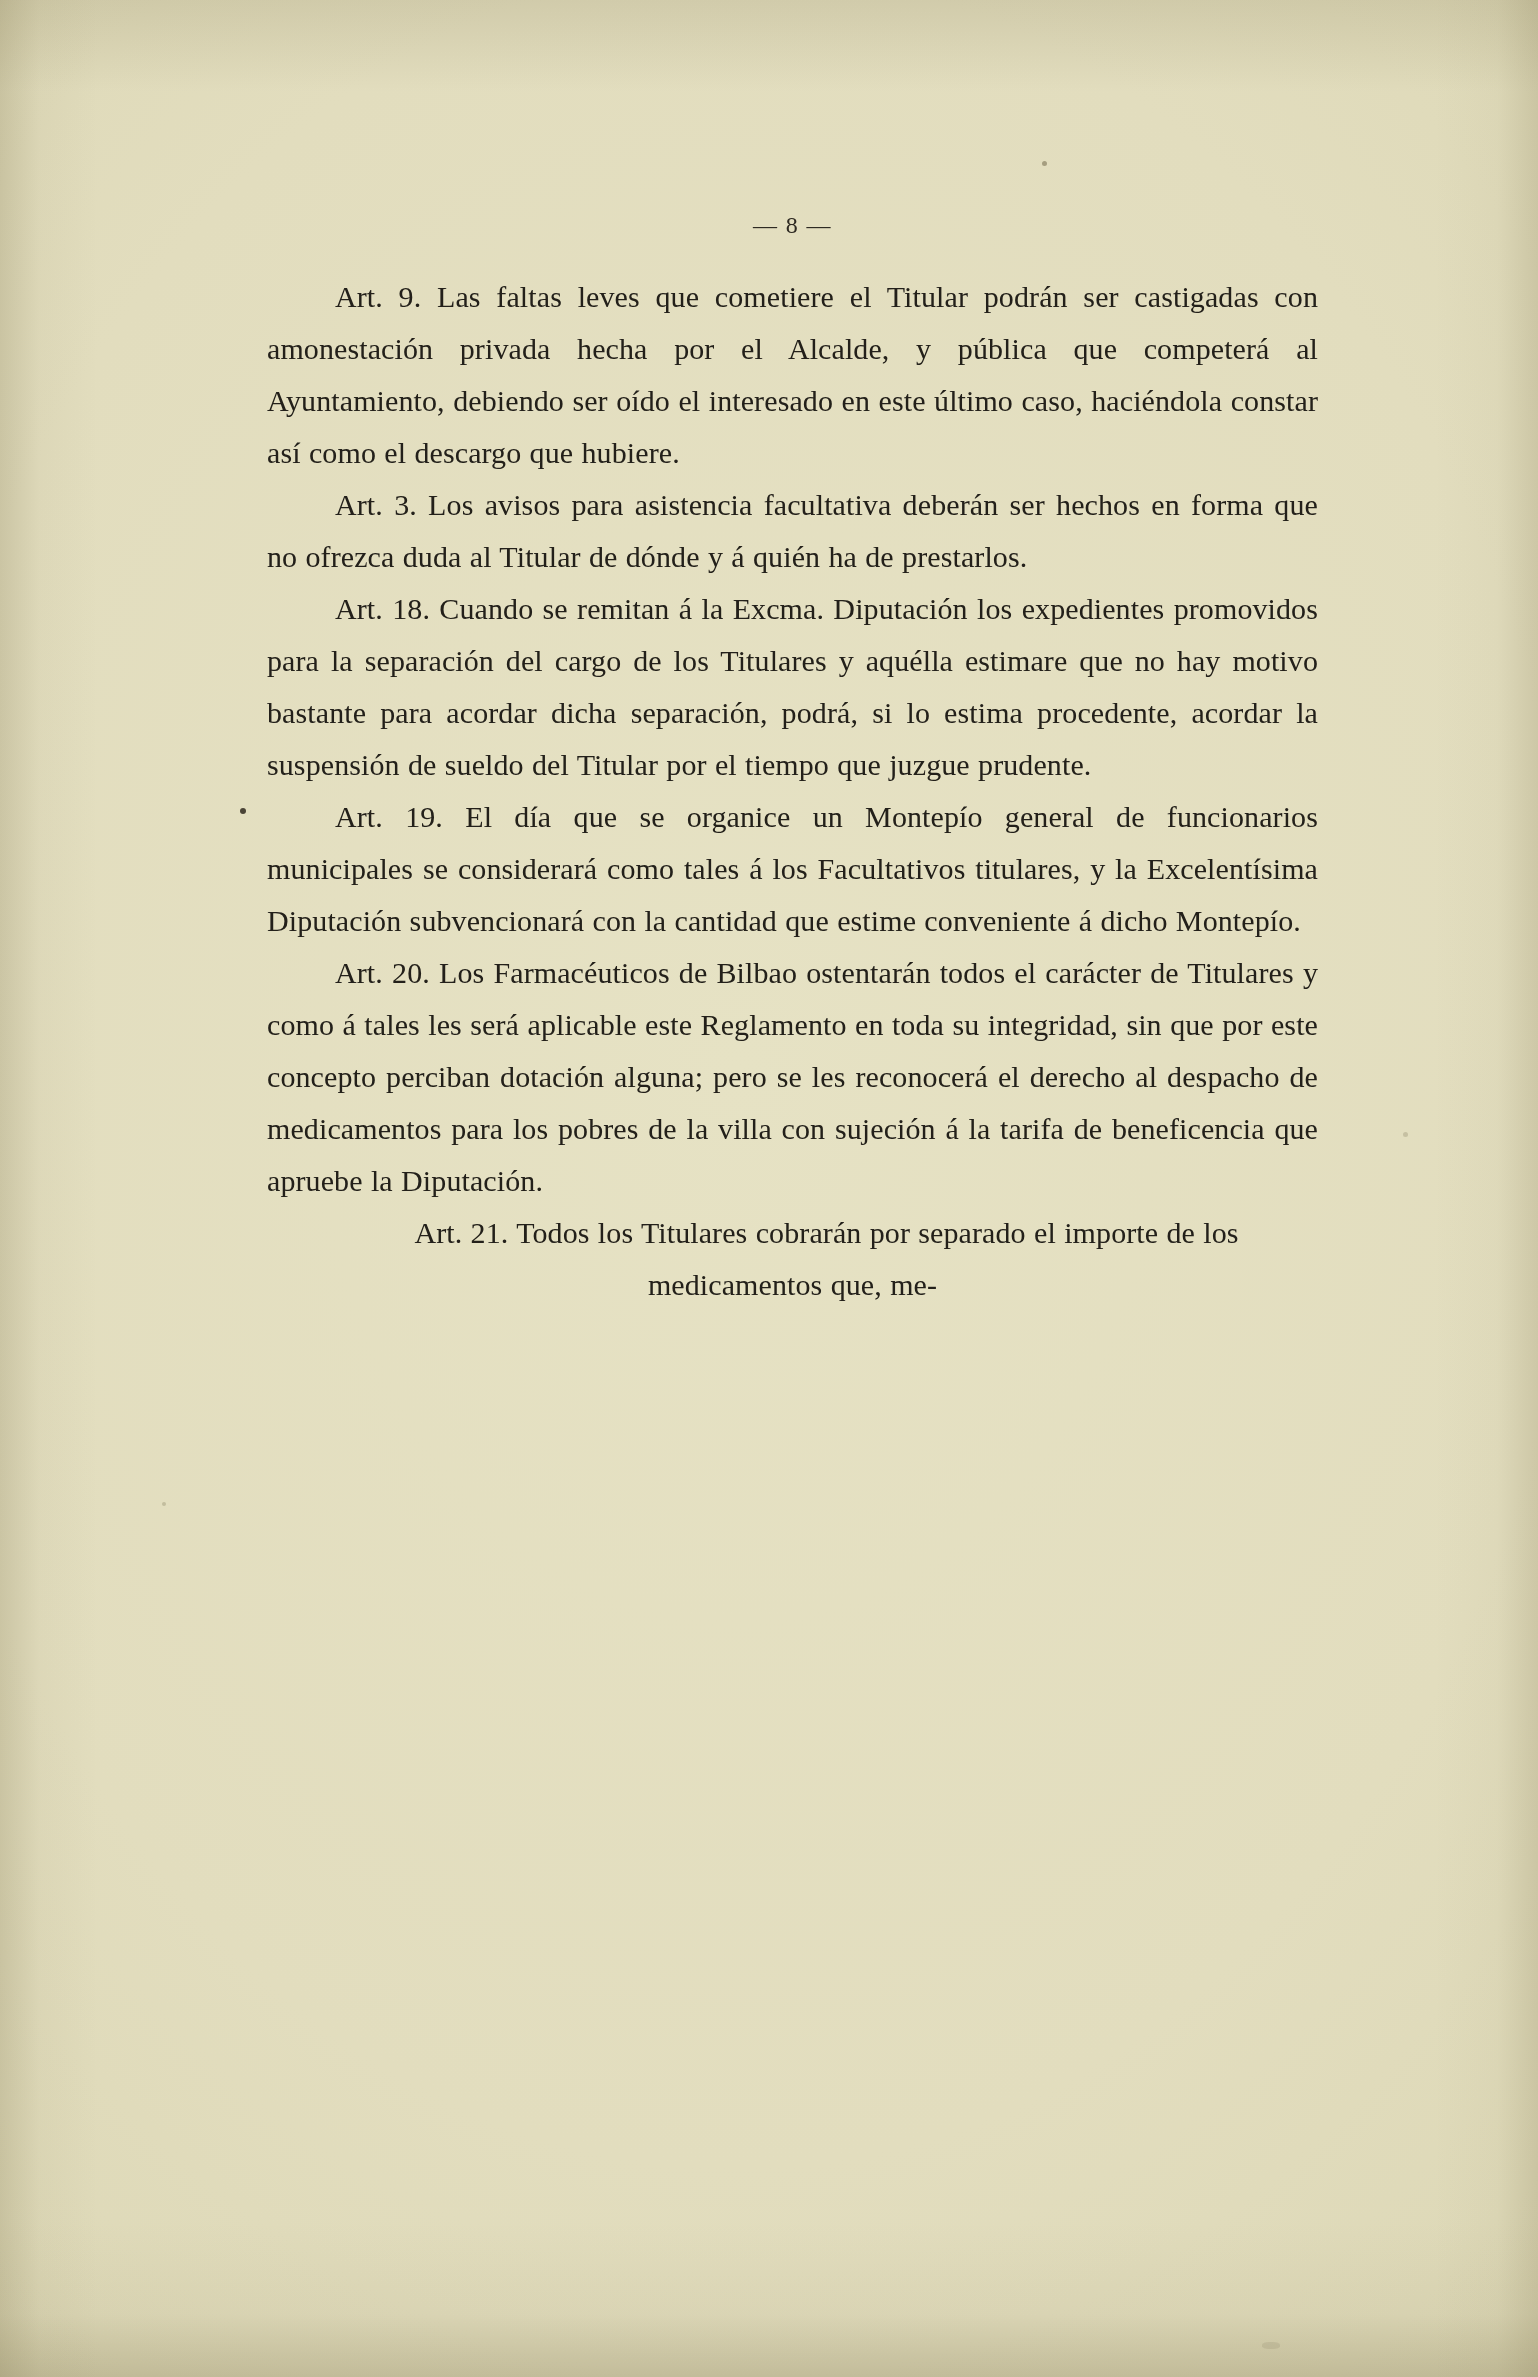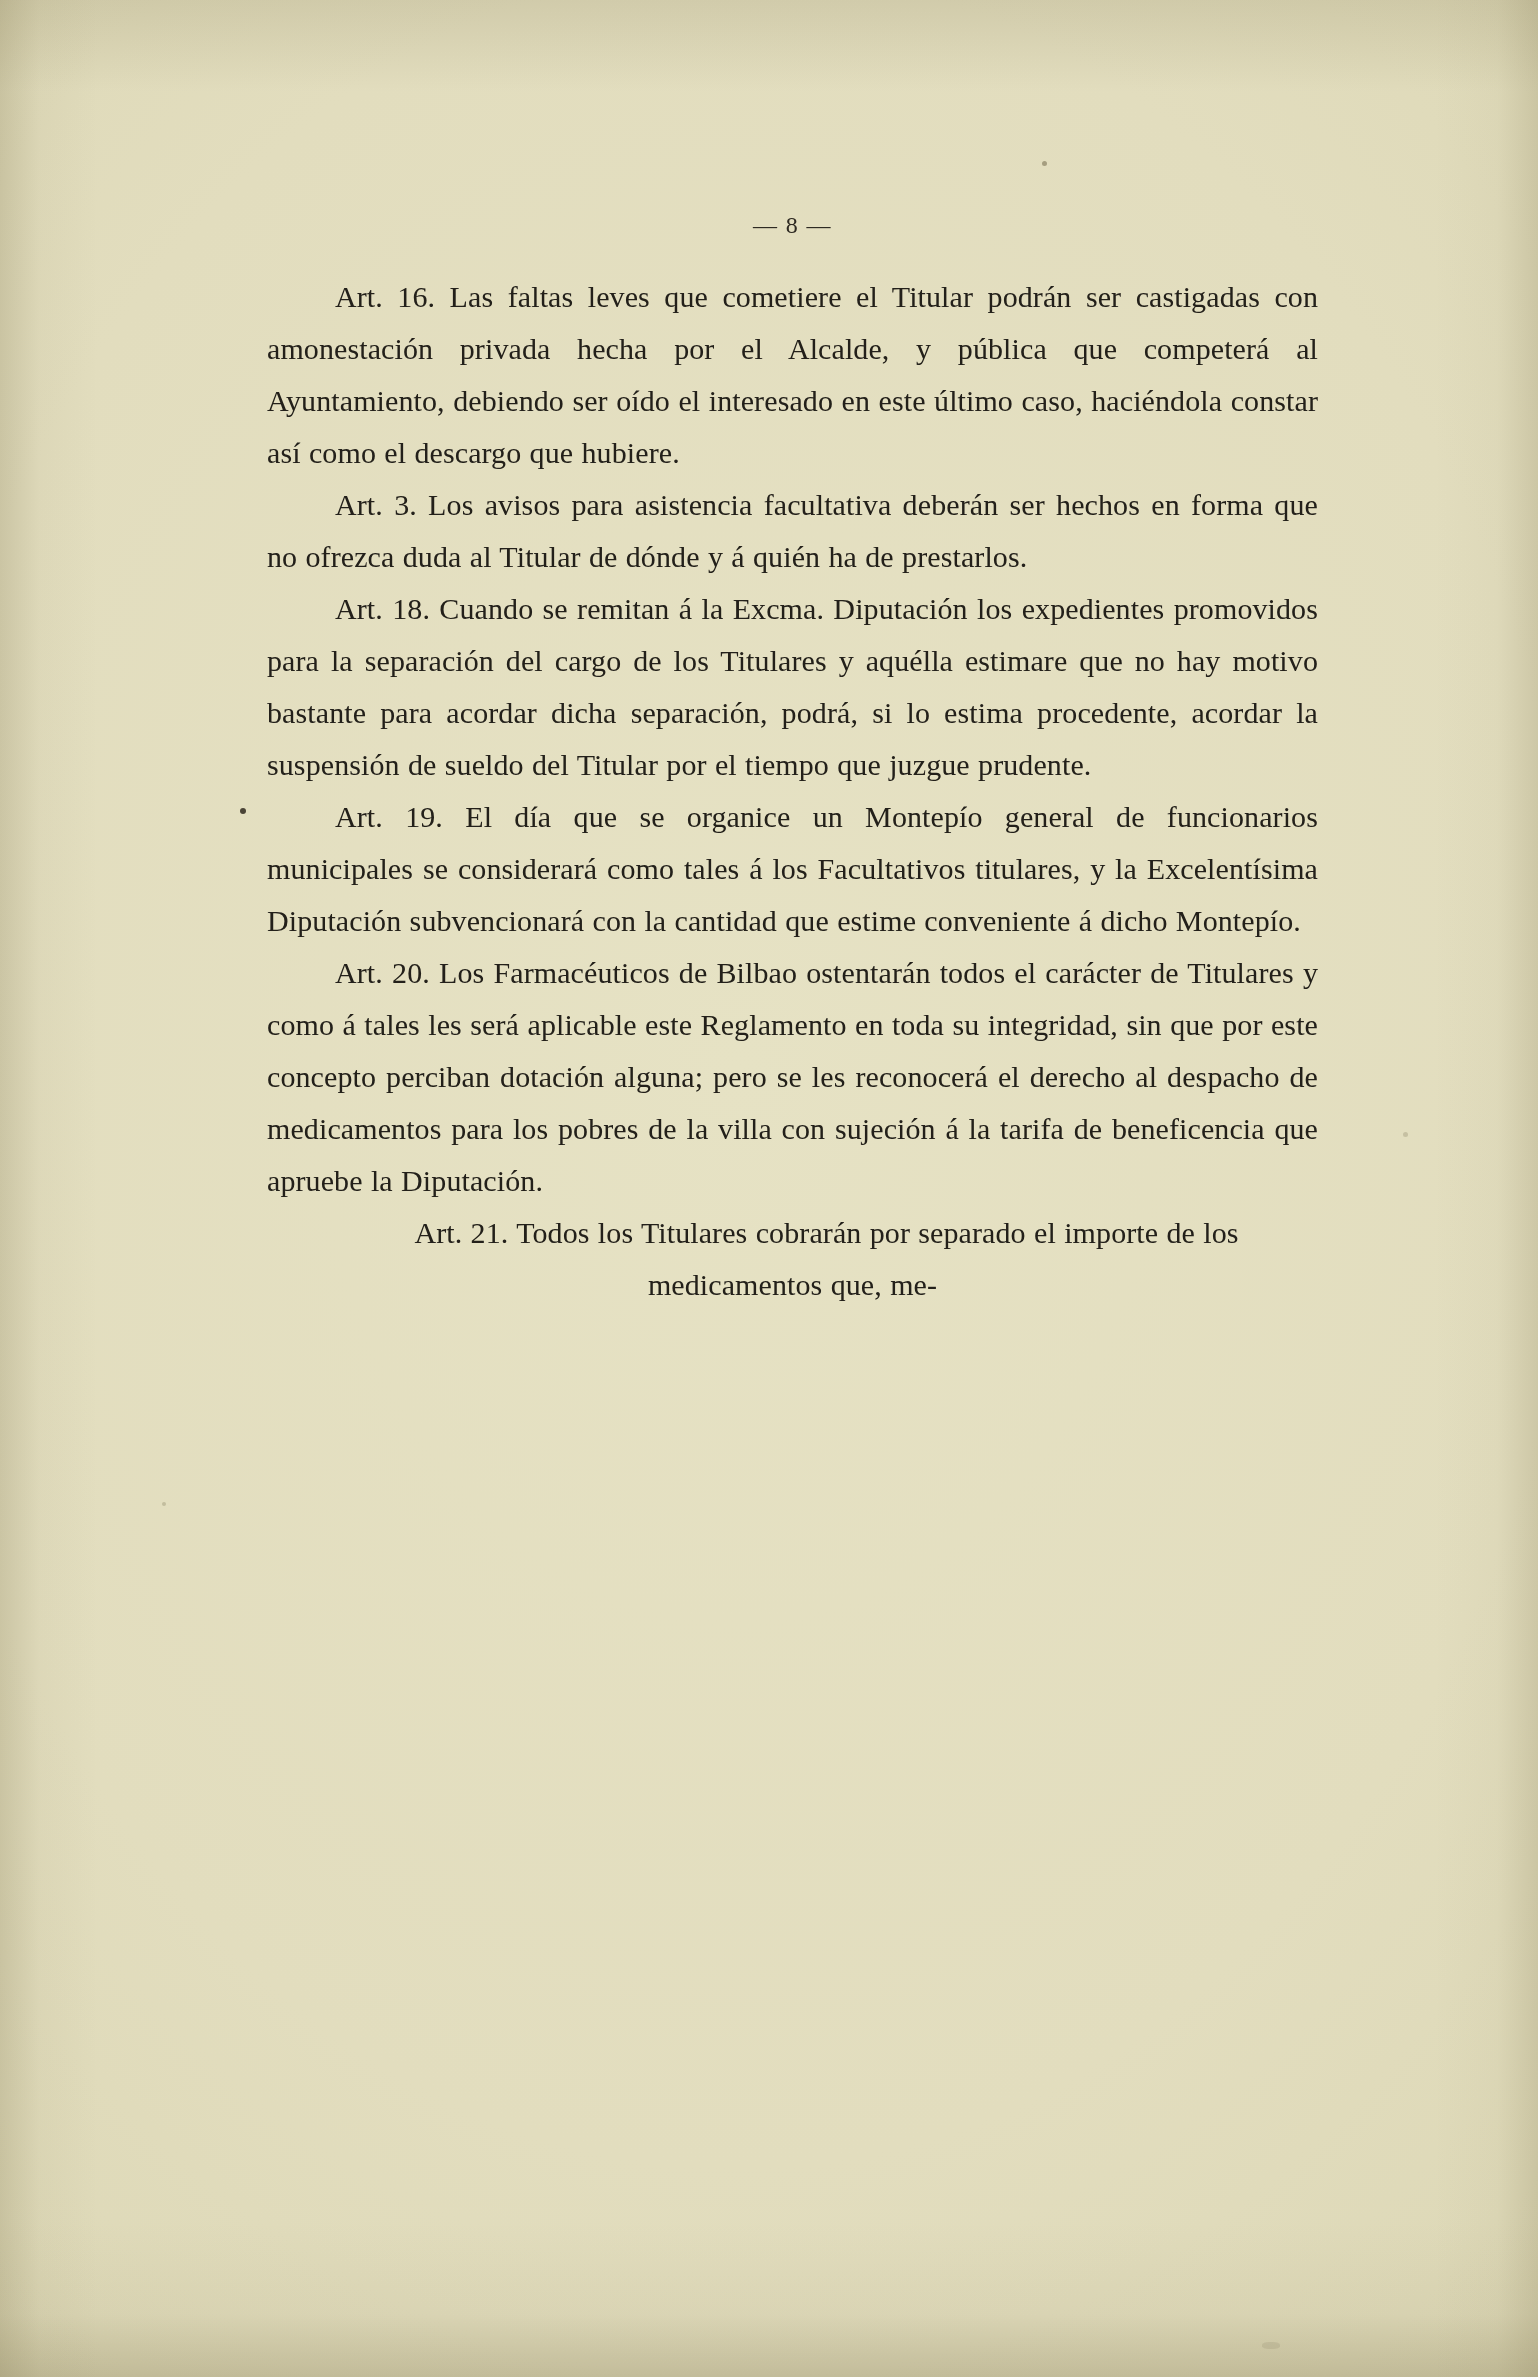"Art. 16. Las faltas leves" p.para { text: 16 -> 9 }
